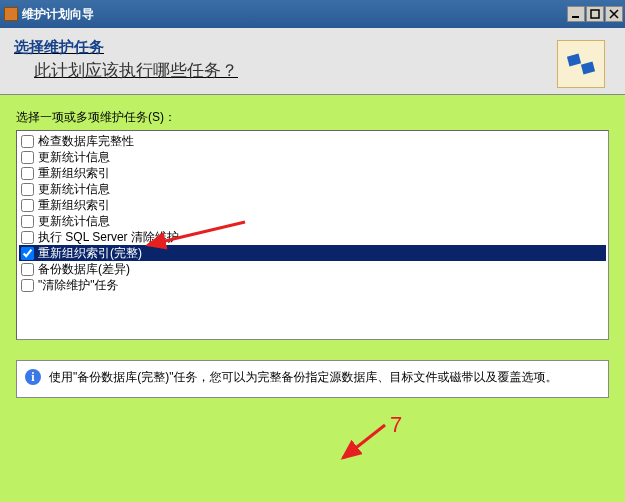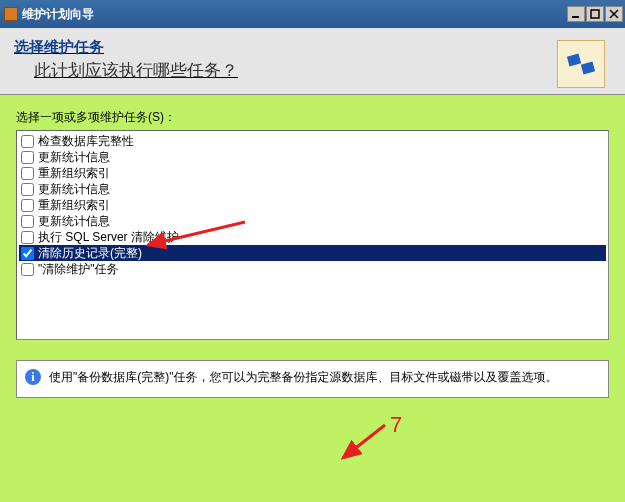"清除历史记录(完整)" span { text: 清除历史记录 -> 重新组织索引 }
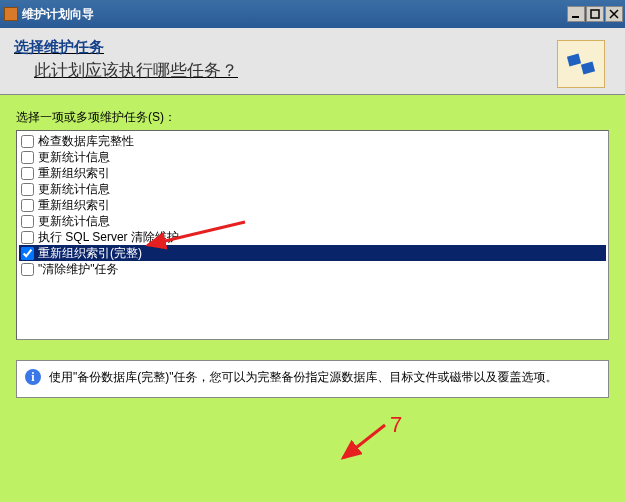"备份数据库(差异)" div.item { html: none -> <div> <input> <span>备份数据库(差异)</span> </div> }
